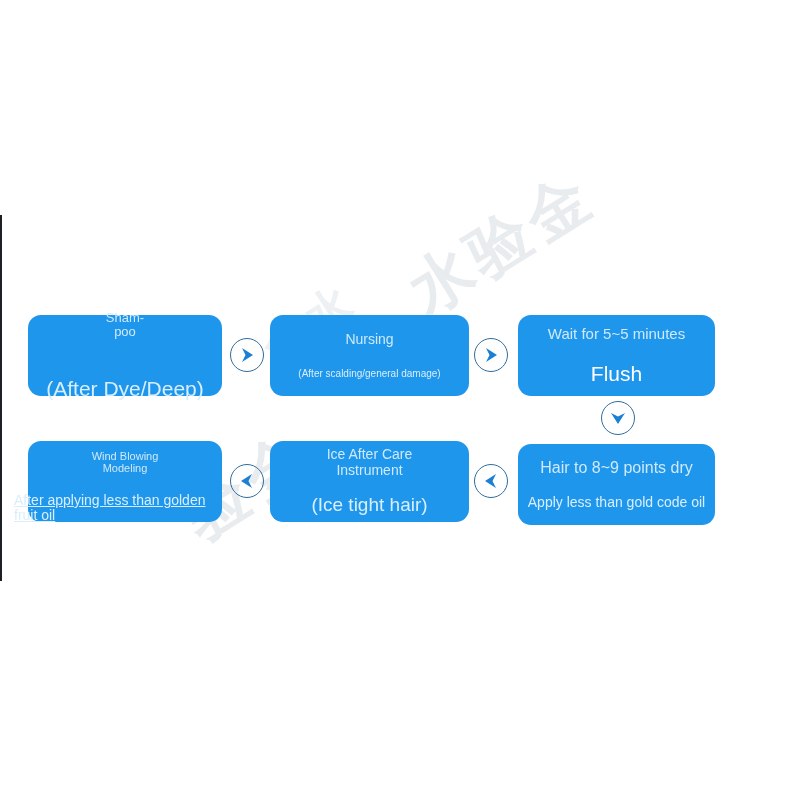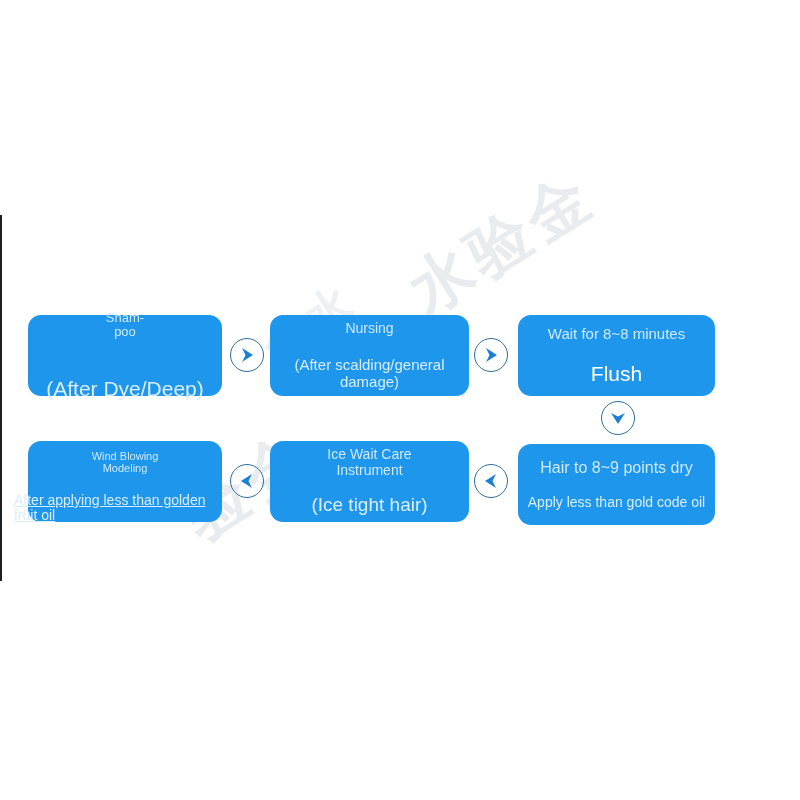"Wait for 8~8 minutes" div.line-top { text: 8~8 -> 5~5 }
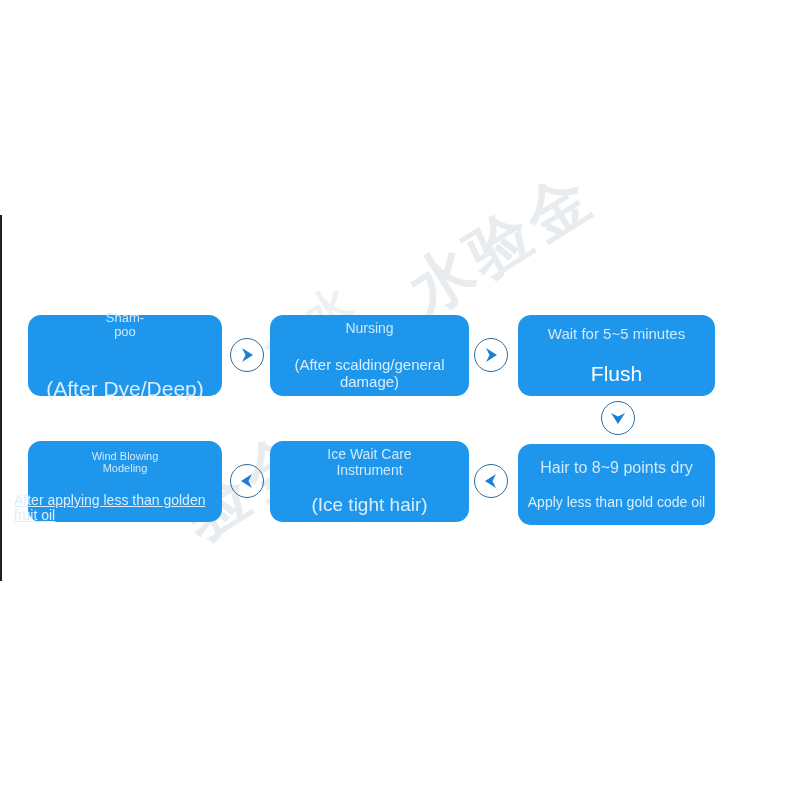"(After scalding/general damage)" #box-nursing .line-bottom { font-size: 15px -> 10px }
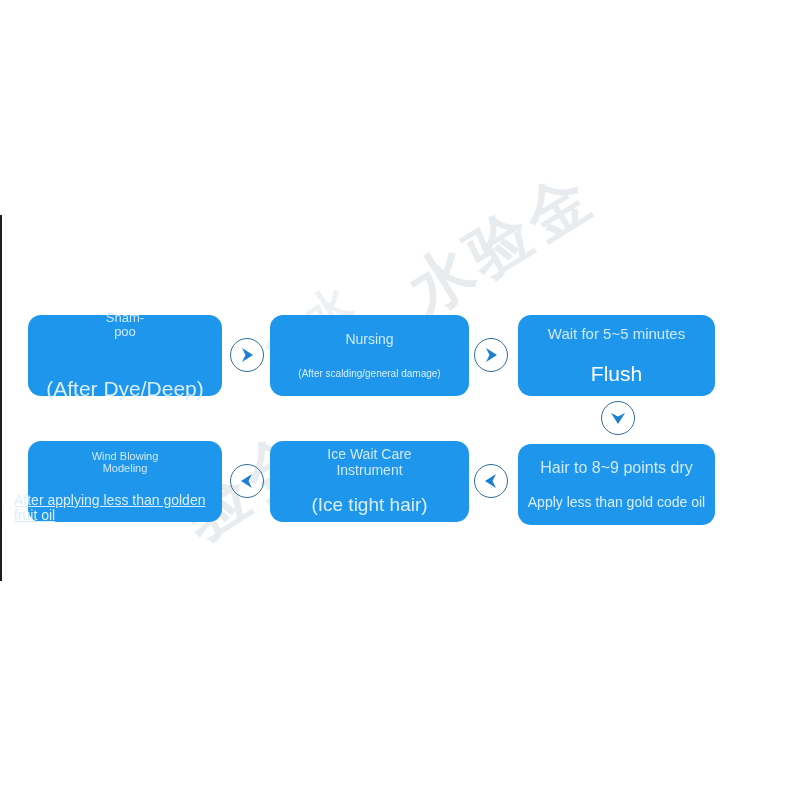"Ice Wait Care" div.line-top { text: Wait -> After }
